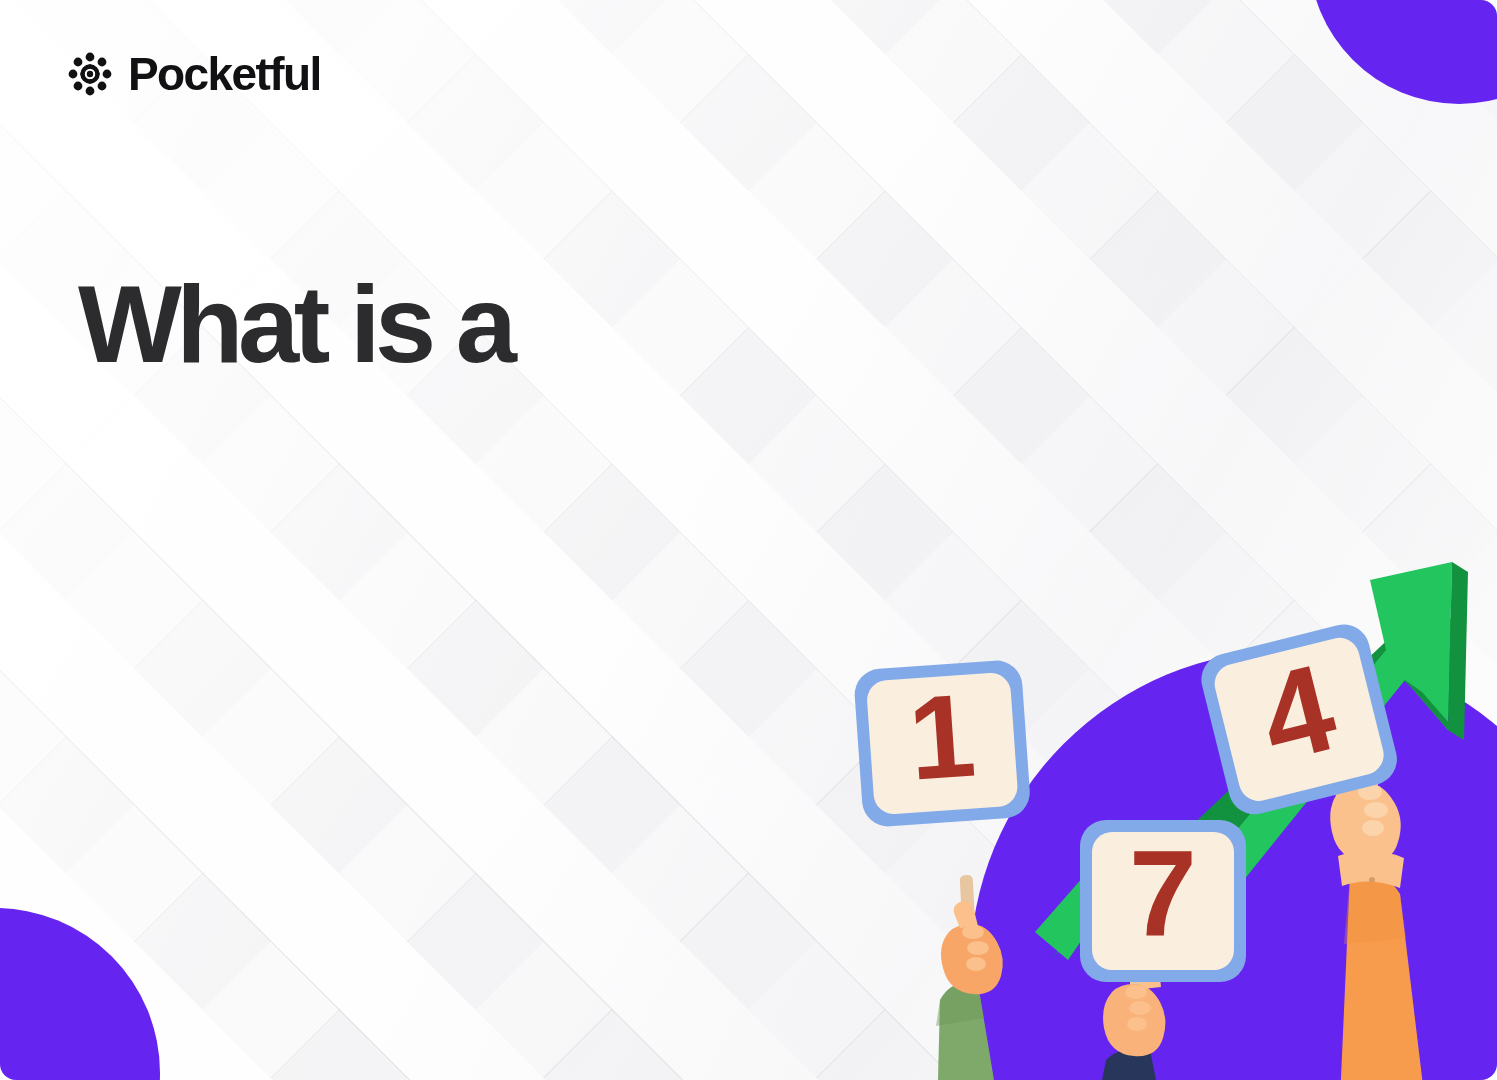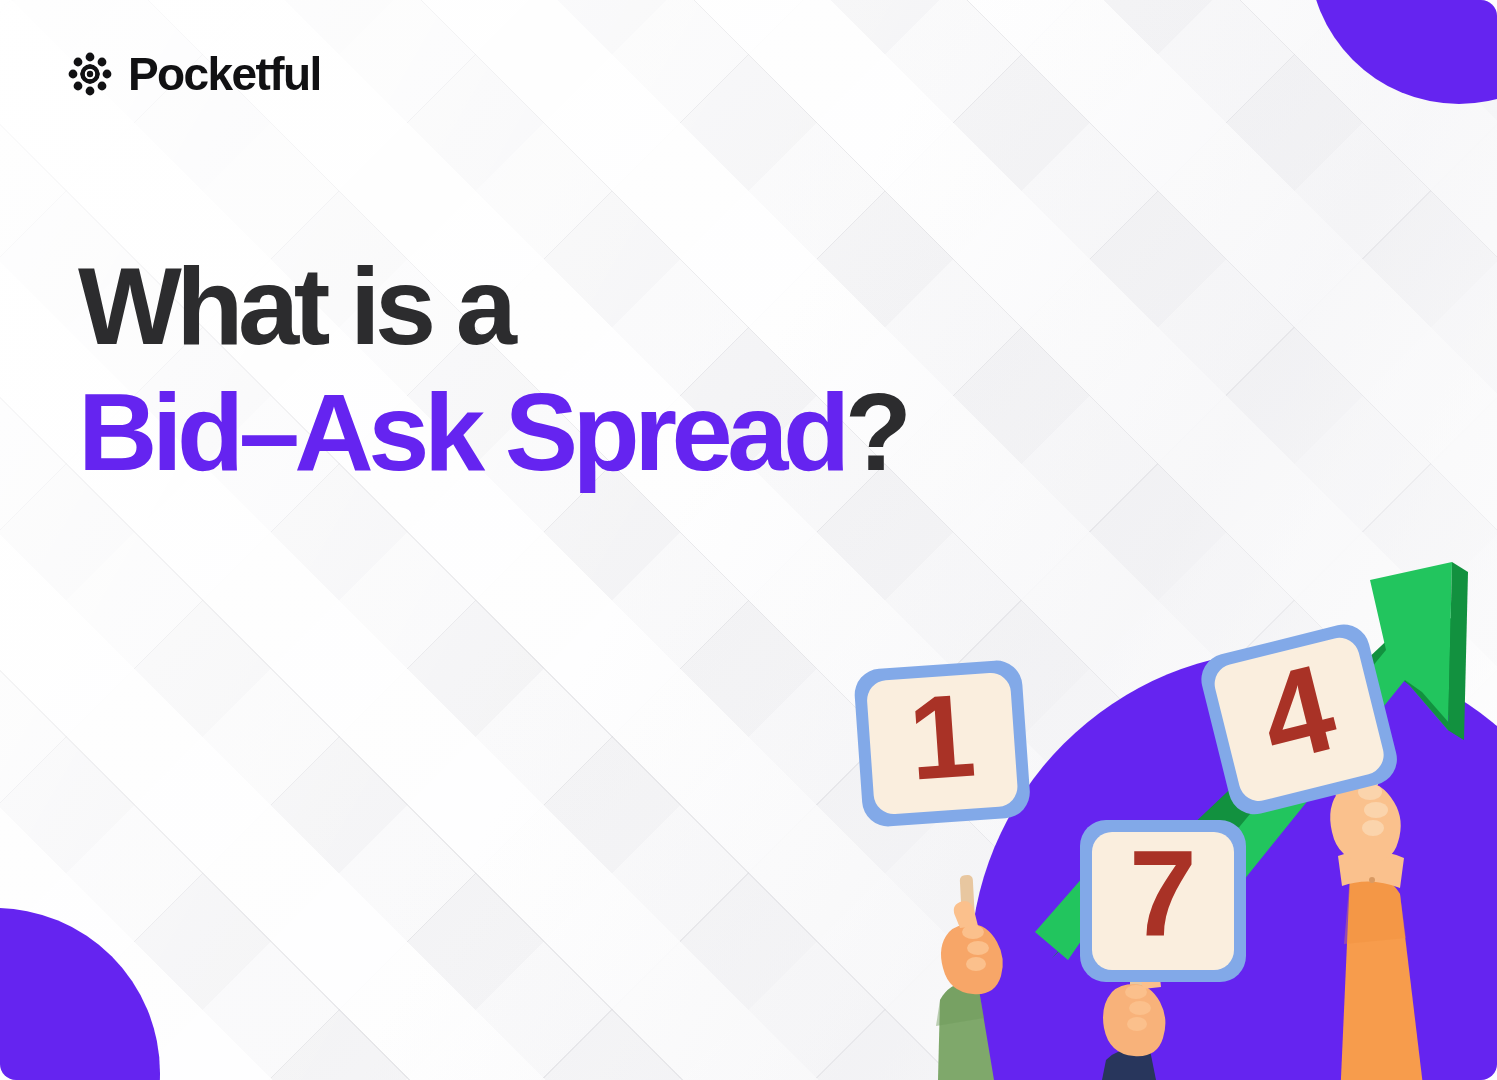"What is a" .headline { top: 252px -> 270px }
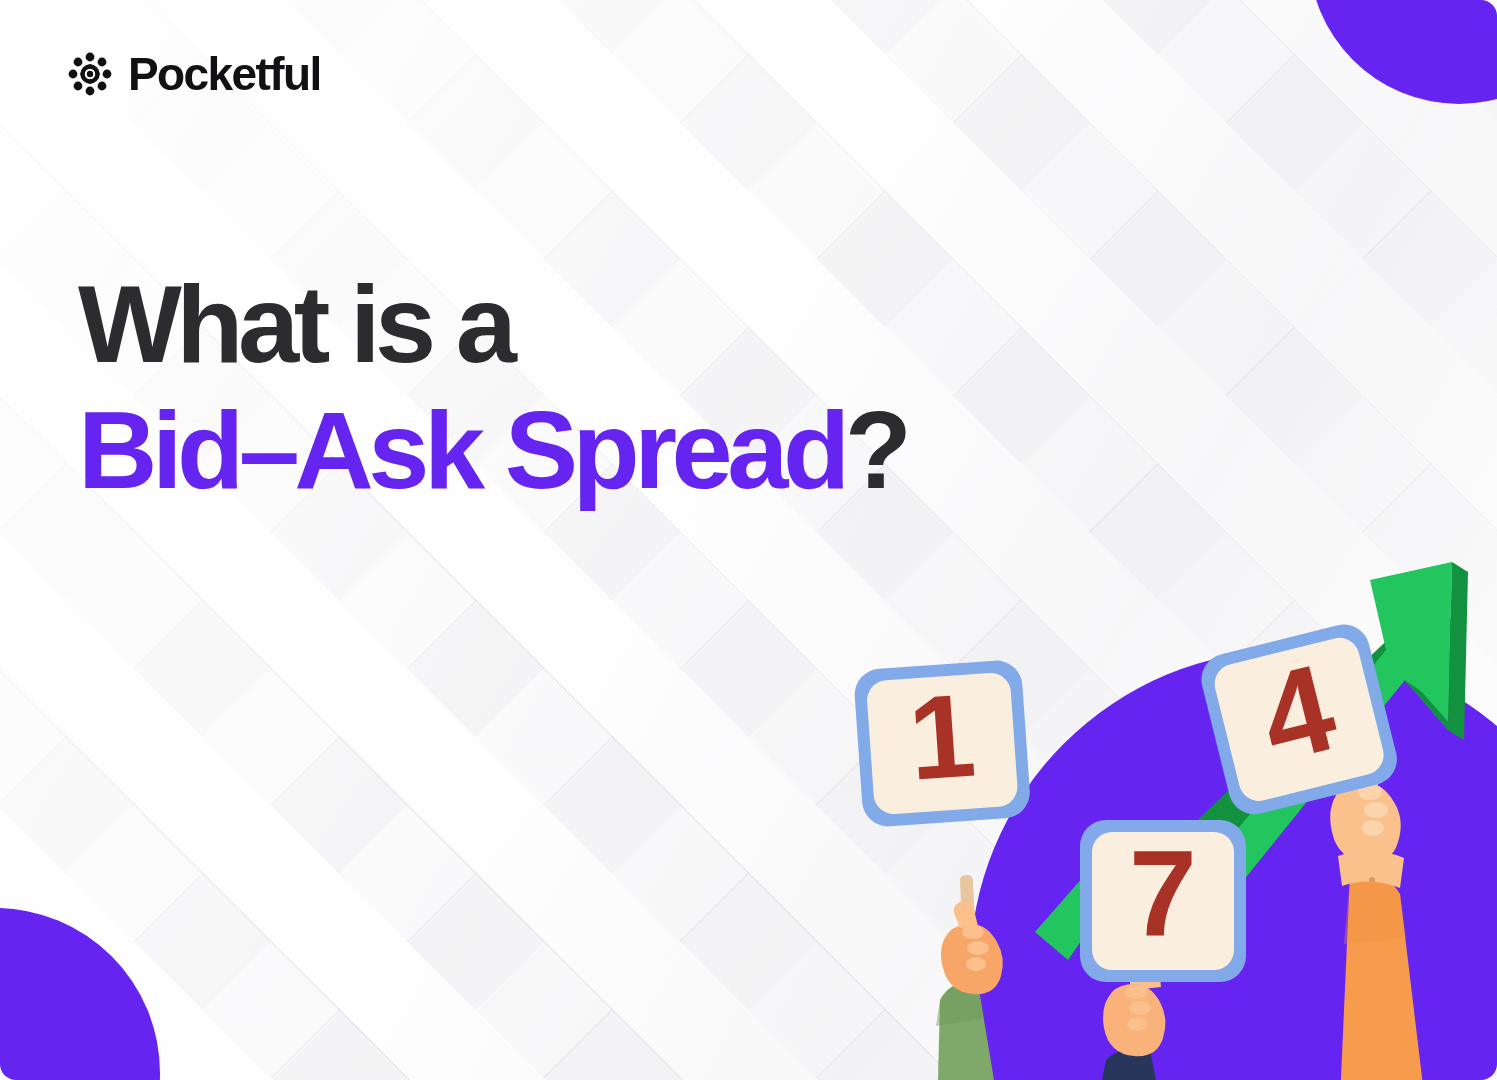"Bid–Ask Spread?" span.headline-line { html: <span><span>Bid–Ask Spread</span><span>?</span></span> -> none }
